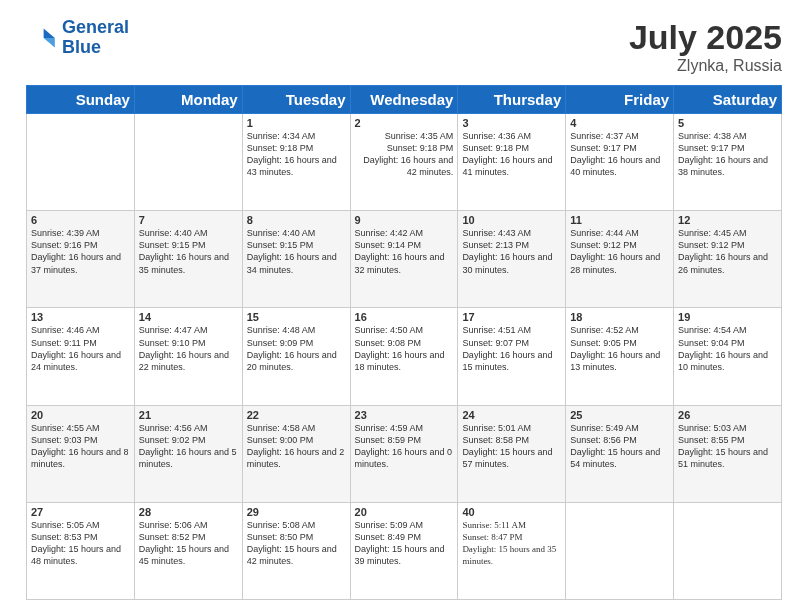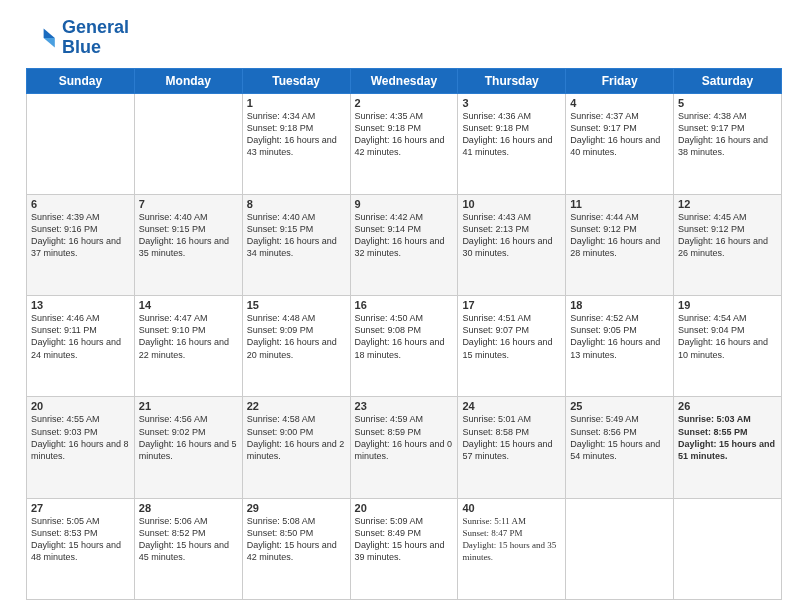"July 2025" div.main-title { html: none -> <div>July 2025</div> }
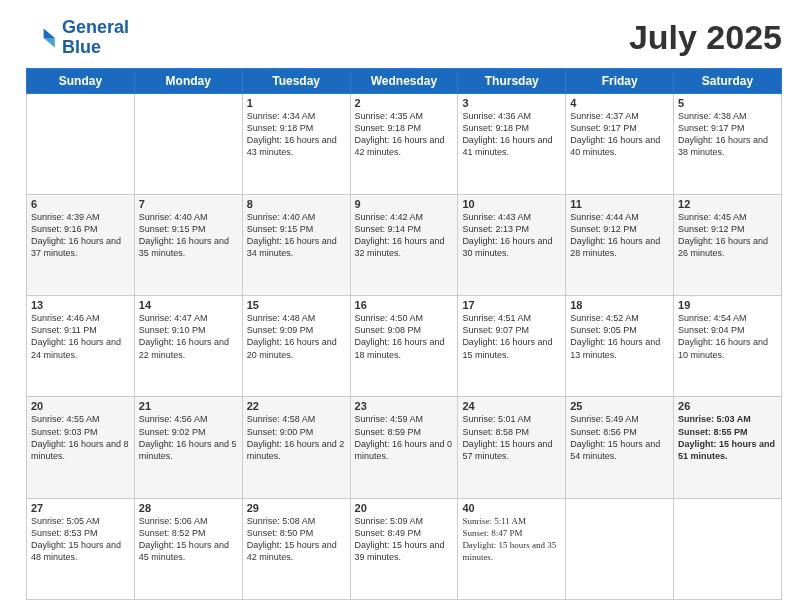"Zlynka, Russia" div.subtitle { html: none -> <div>Zlynka, Russia</div> }
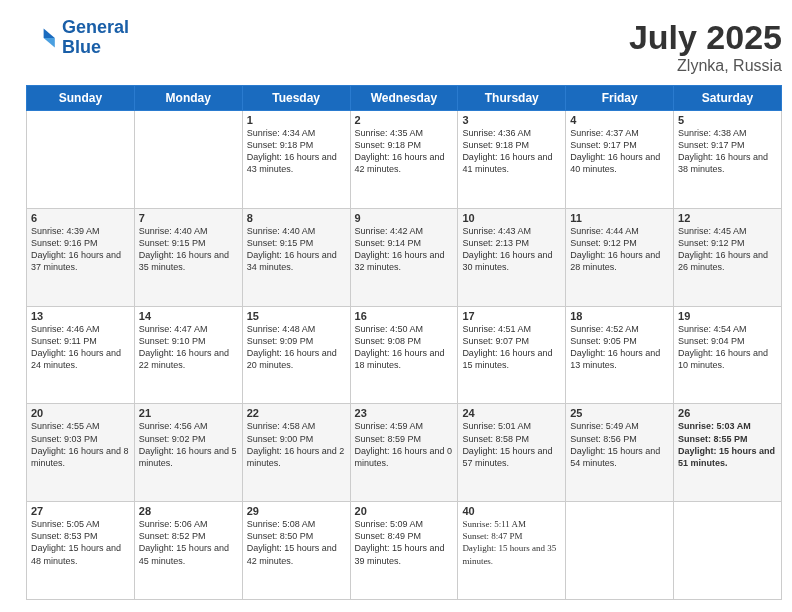"Sunday" .calendar thead tr th { font-size: 12px -> 15px; text-align: center -> right }
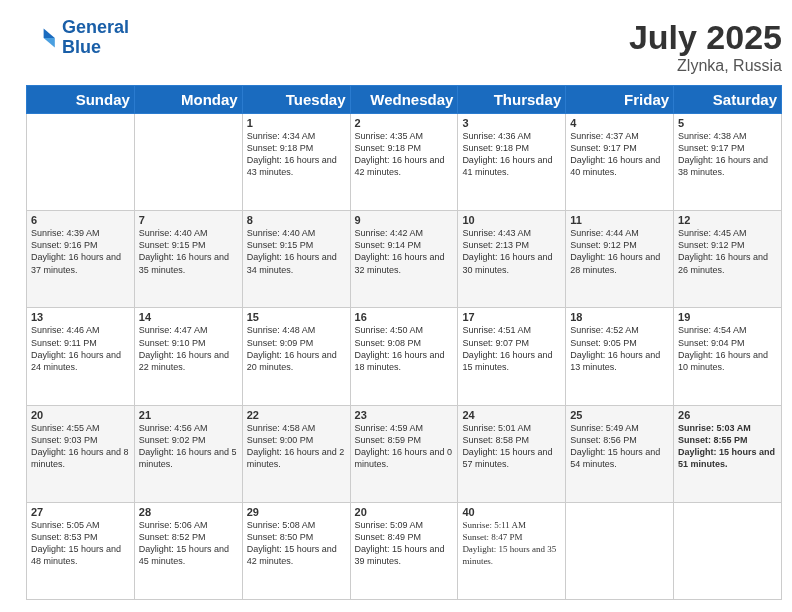"Sunrise: 4:35 AM" div.cell-text { text-align: none -> right }
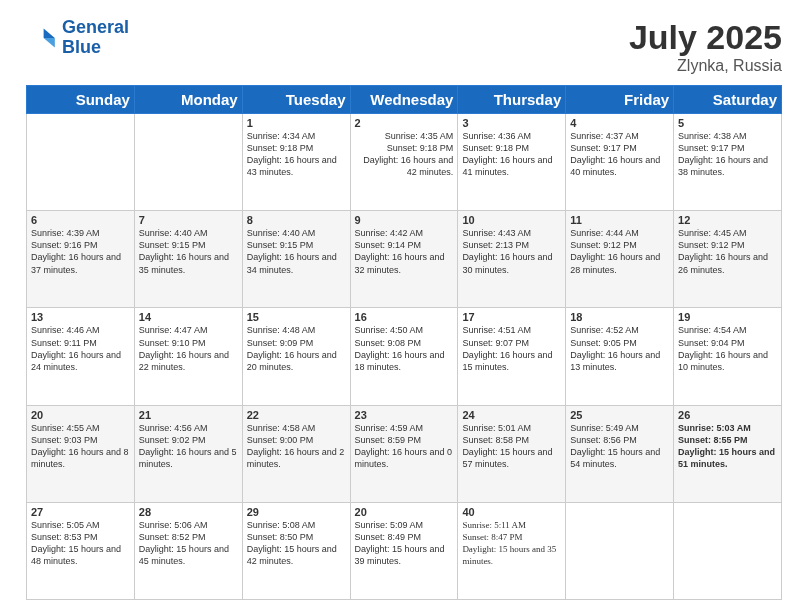"Sunrise: 5:03 AM" div.cell-text { font-weight: bold -> none }
